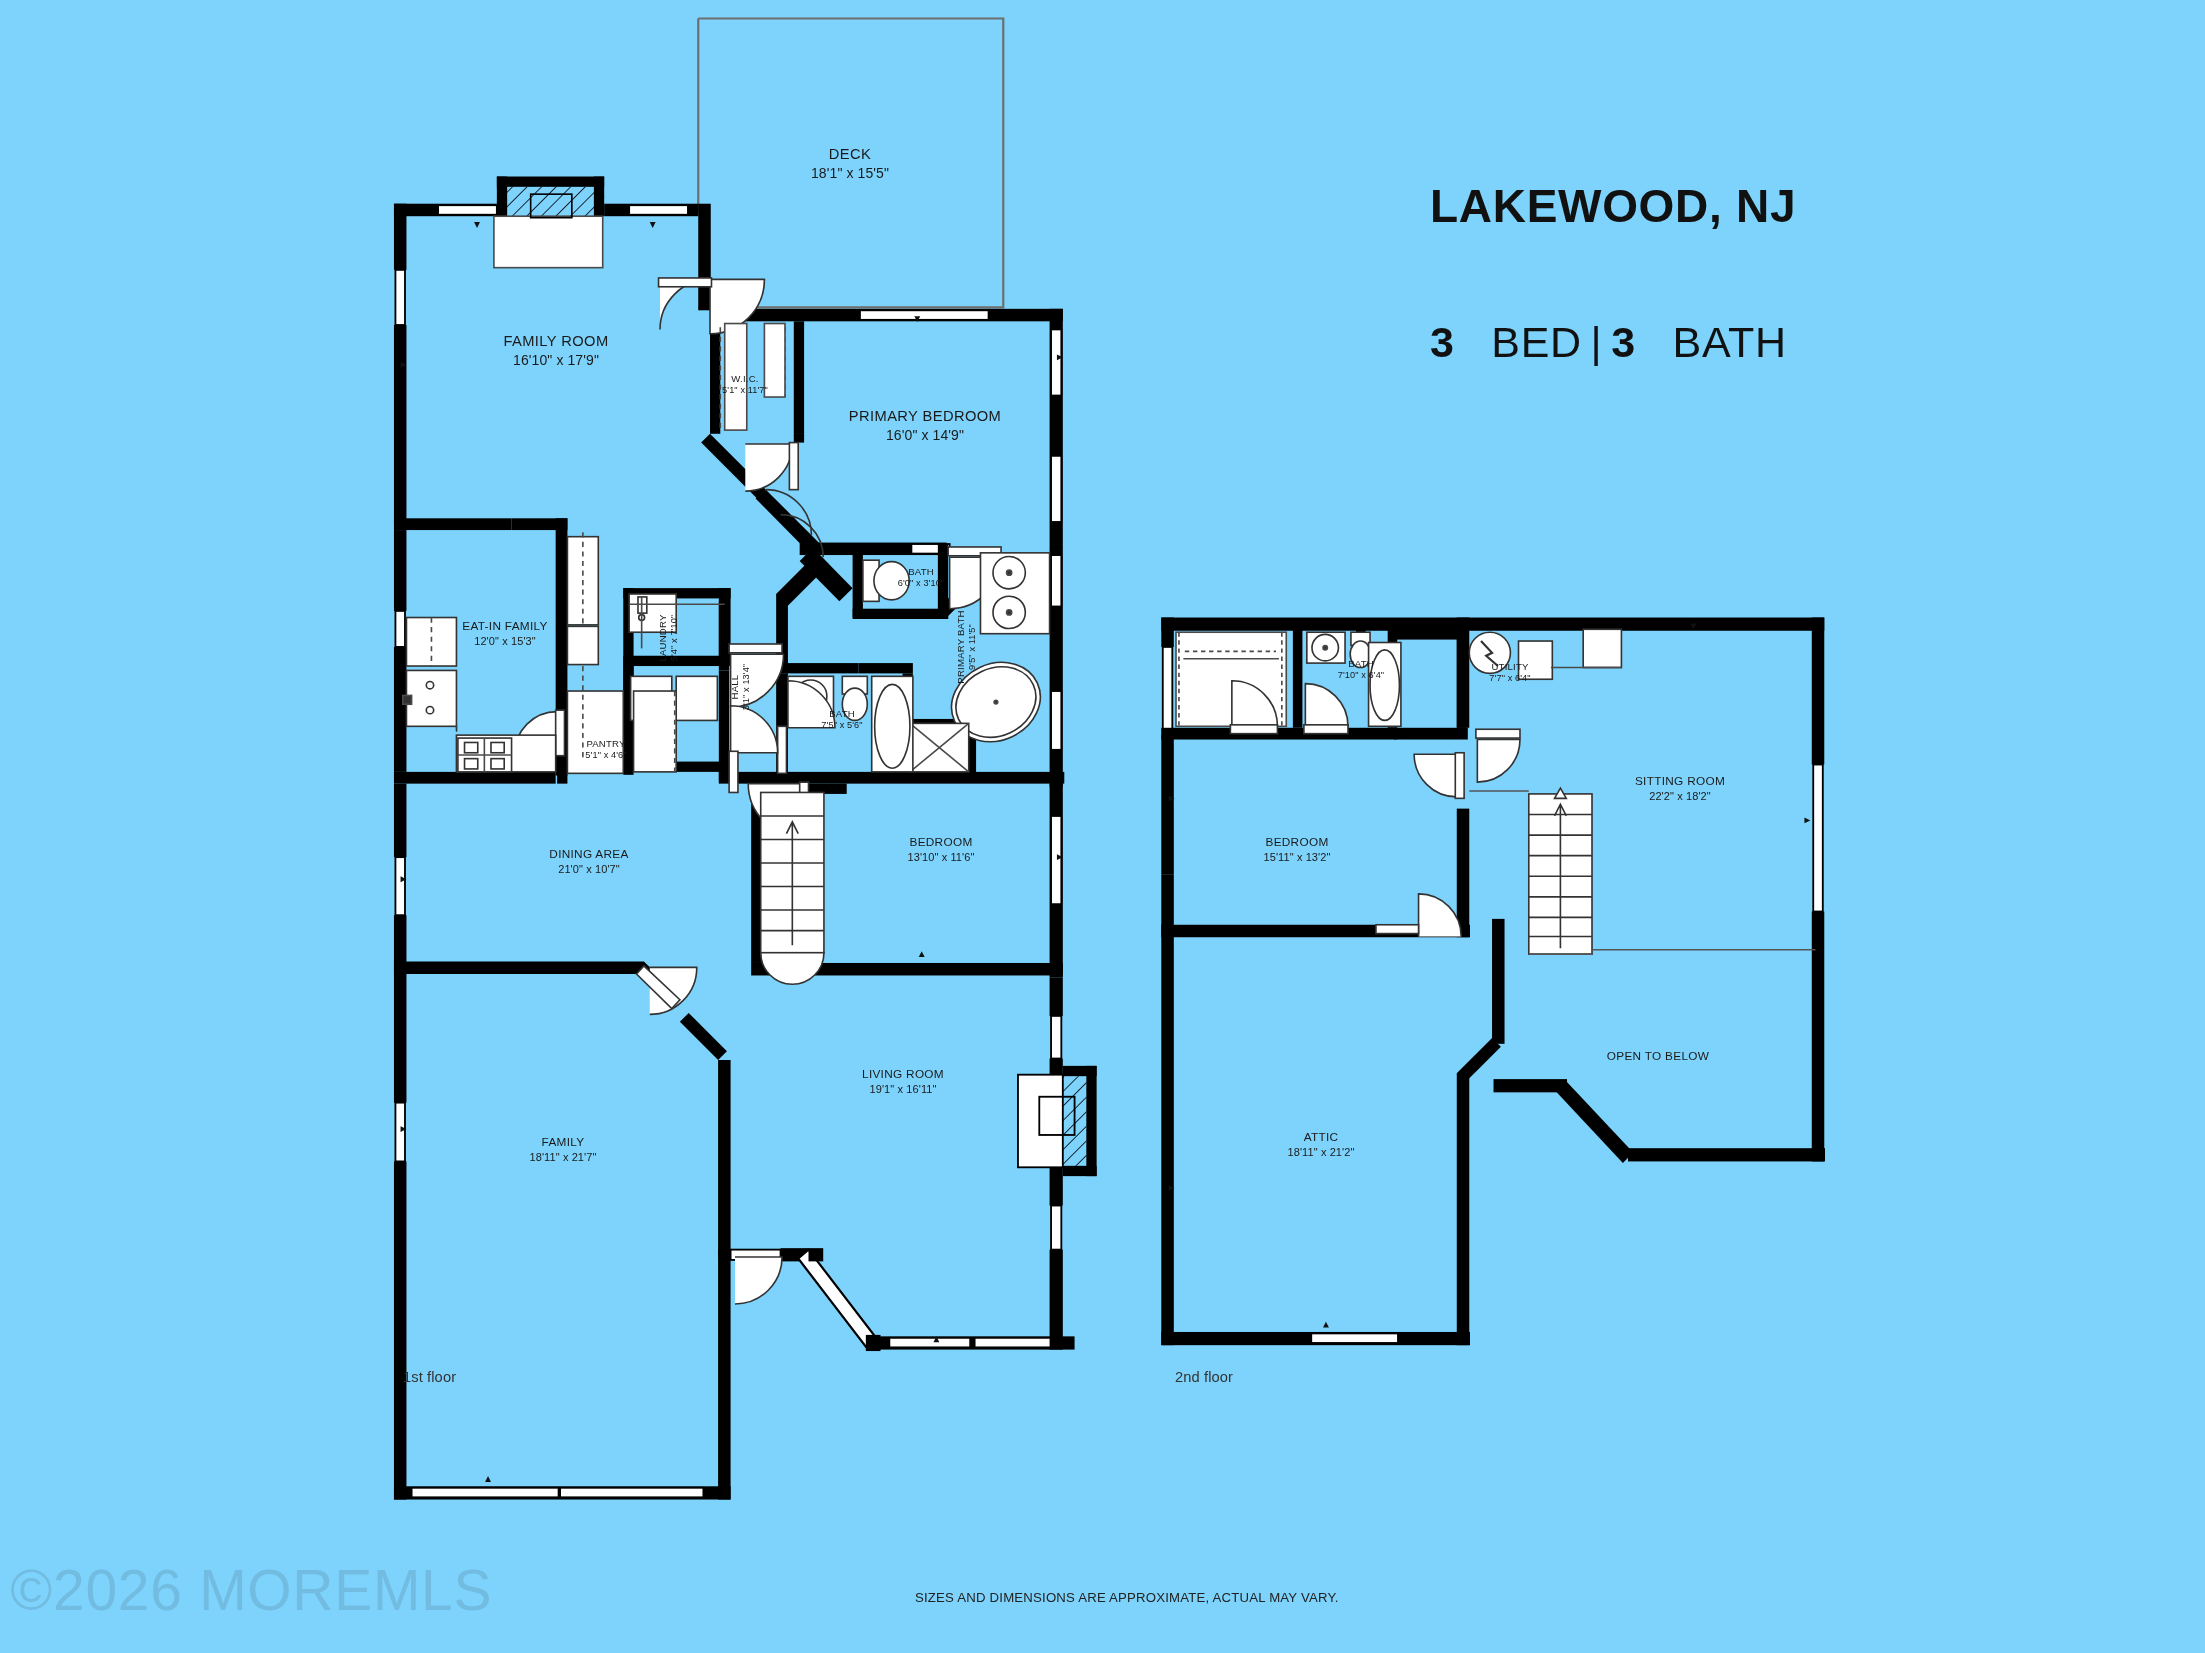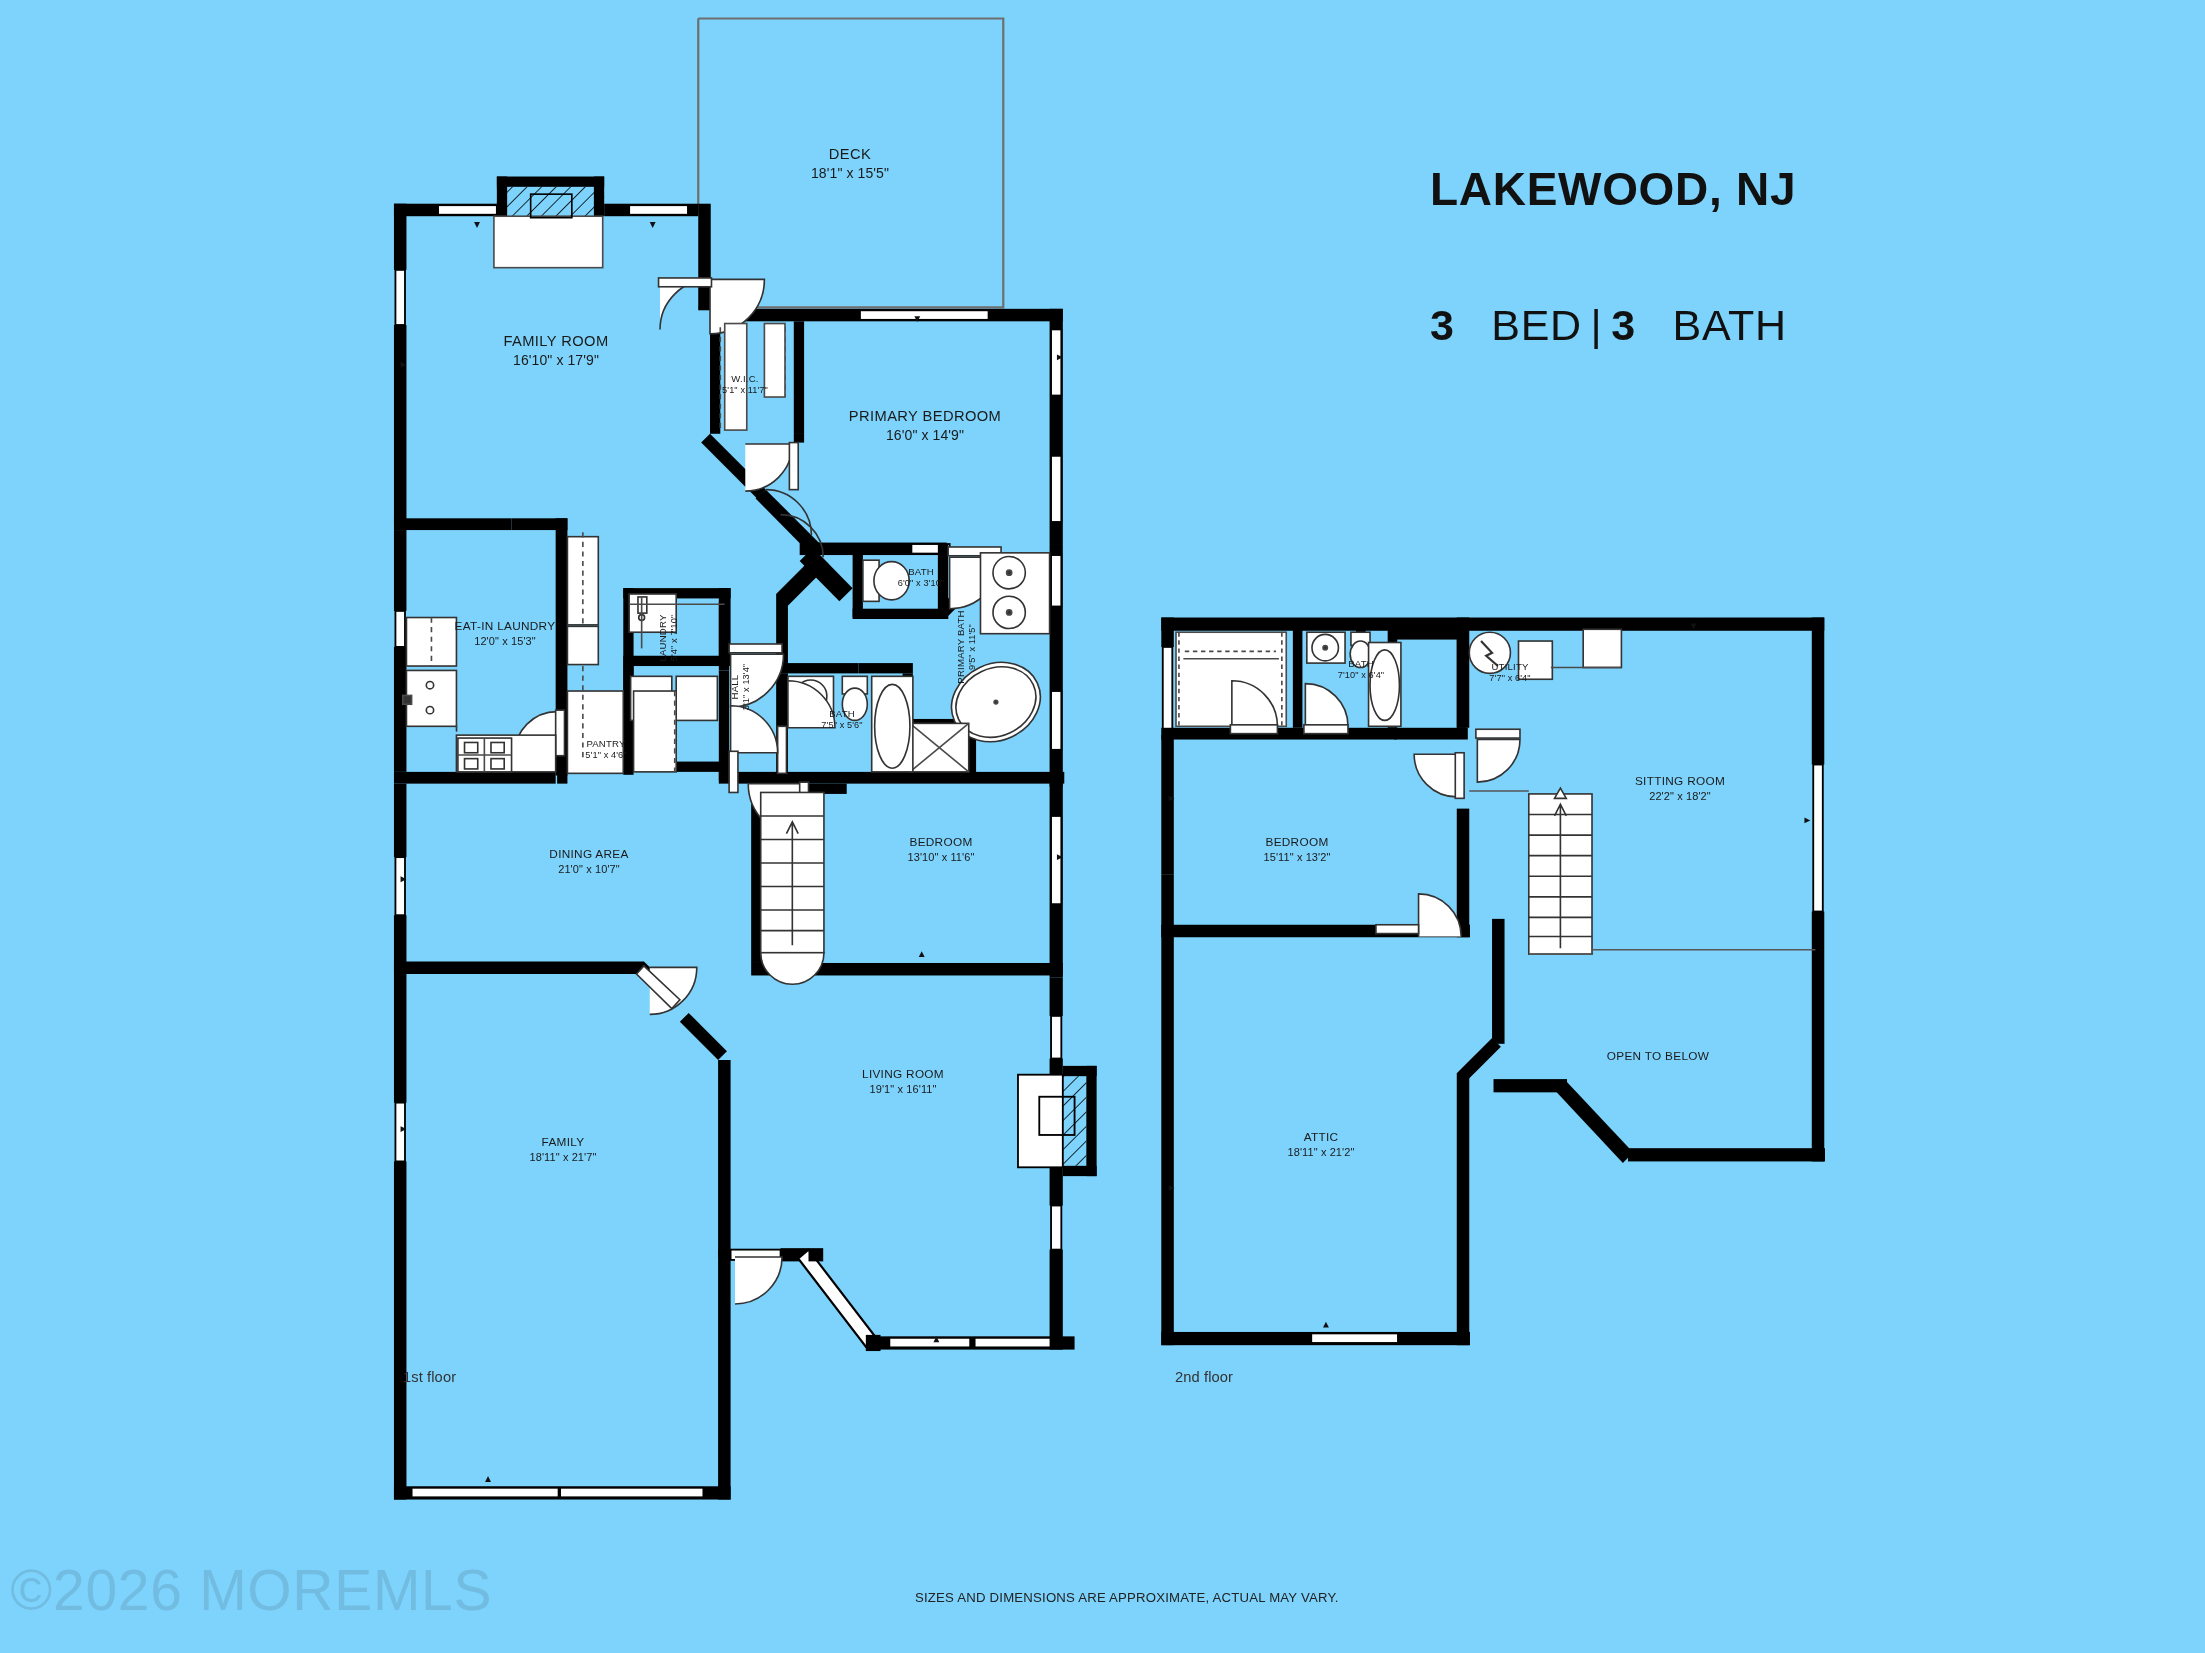"LAKEWOOD, NJ" .addr-line2 { margin-top: none -> 17px }
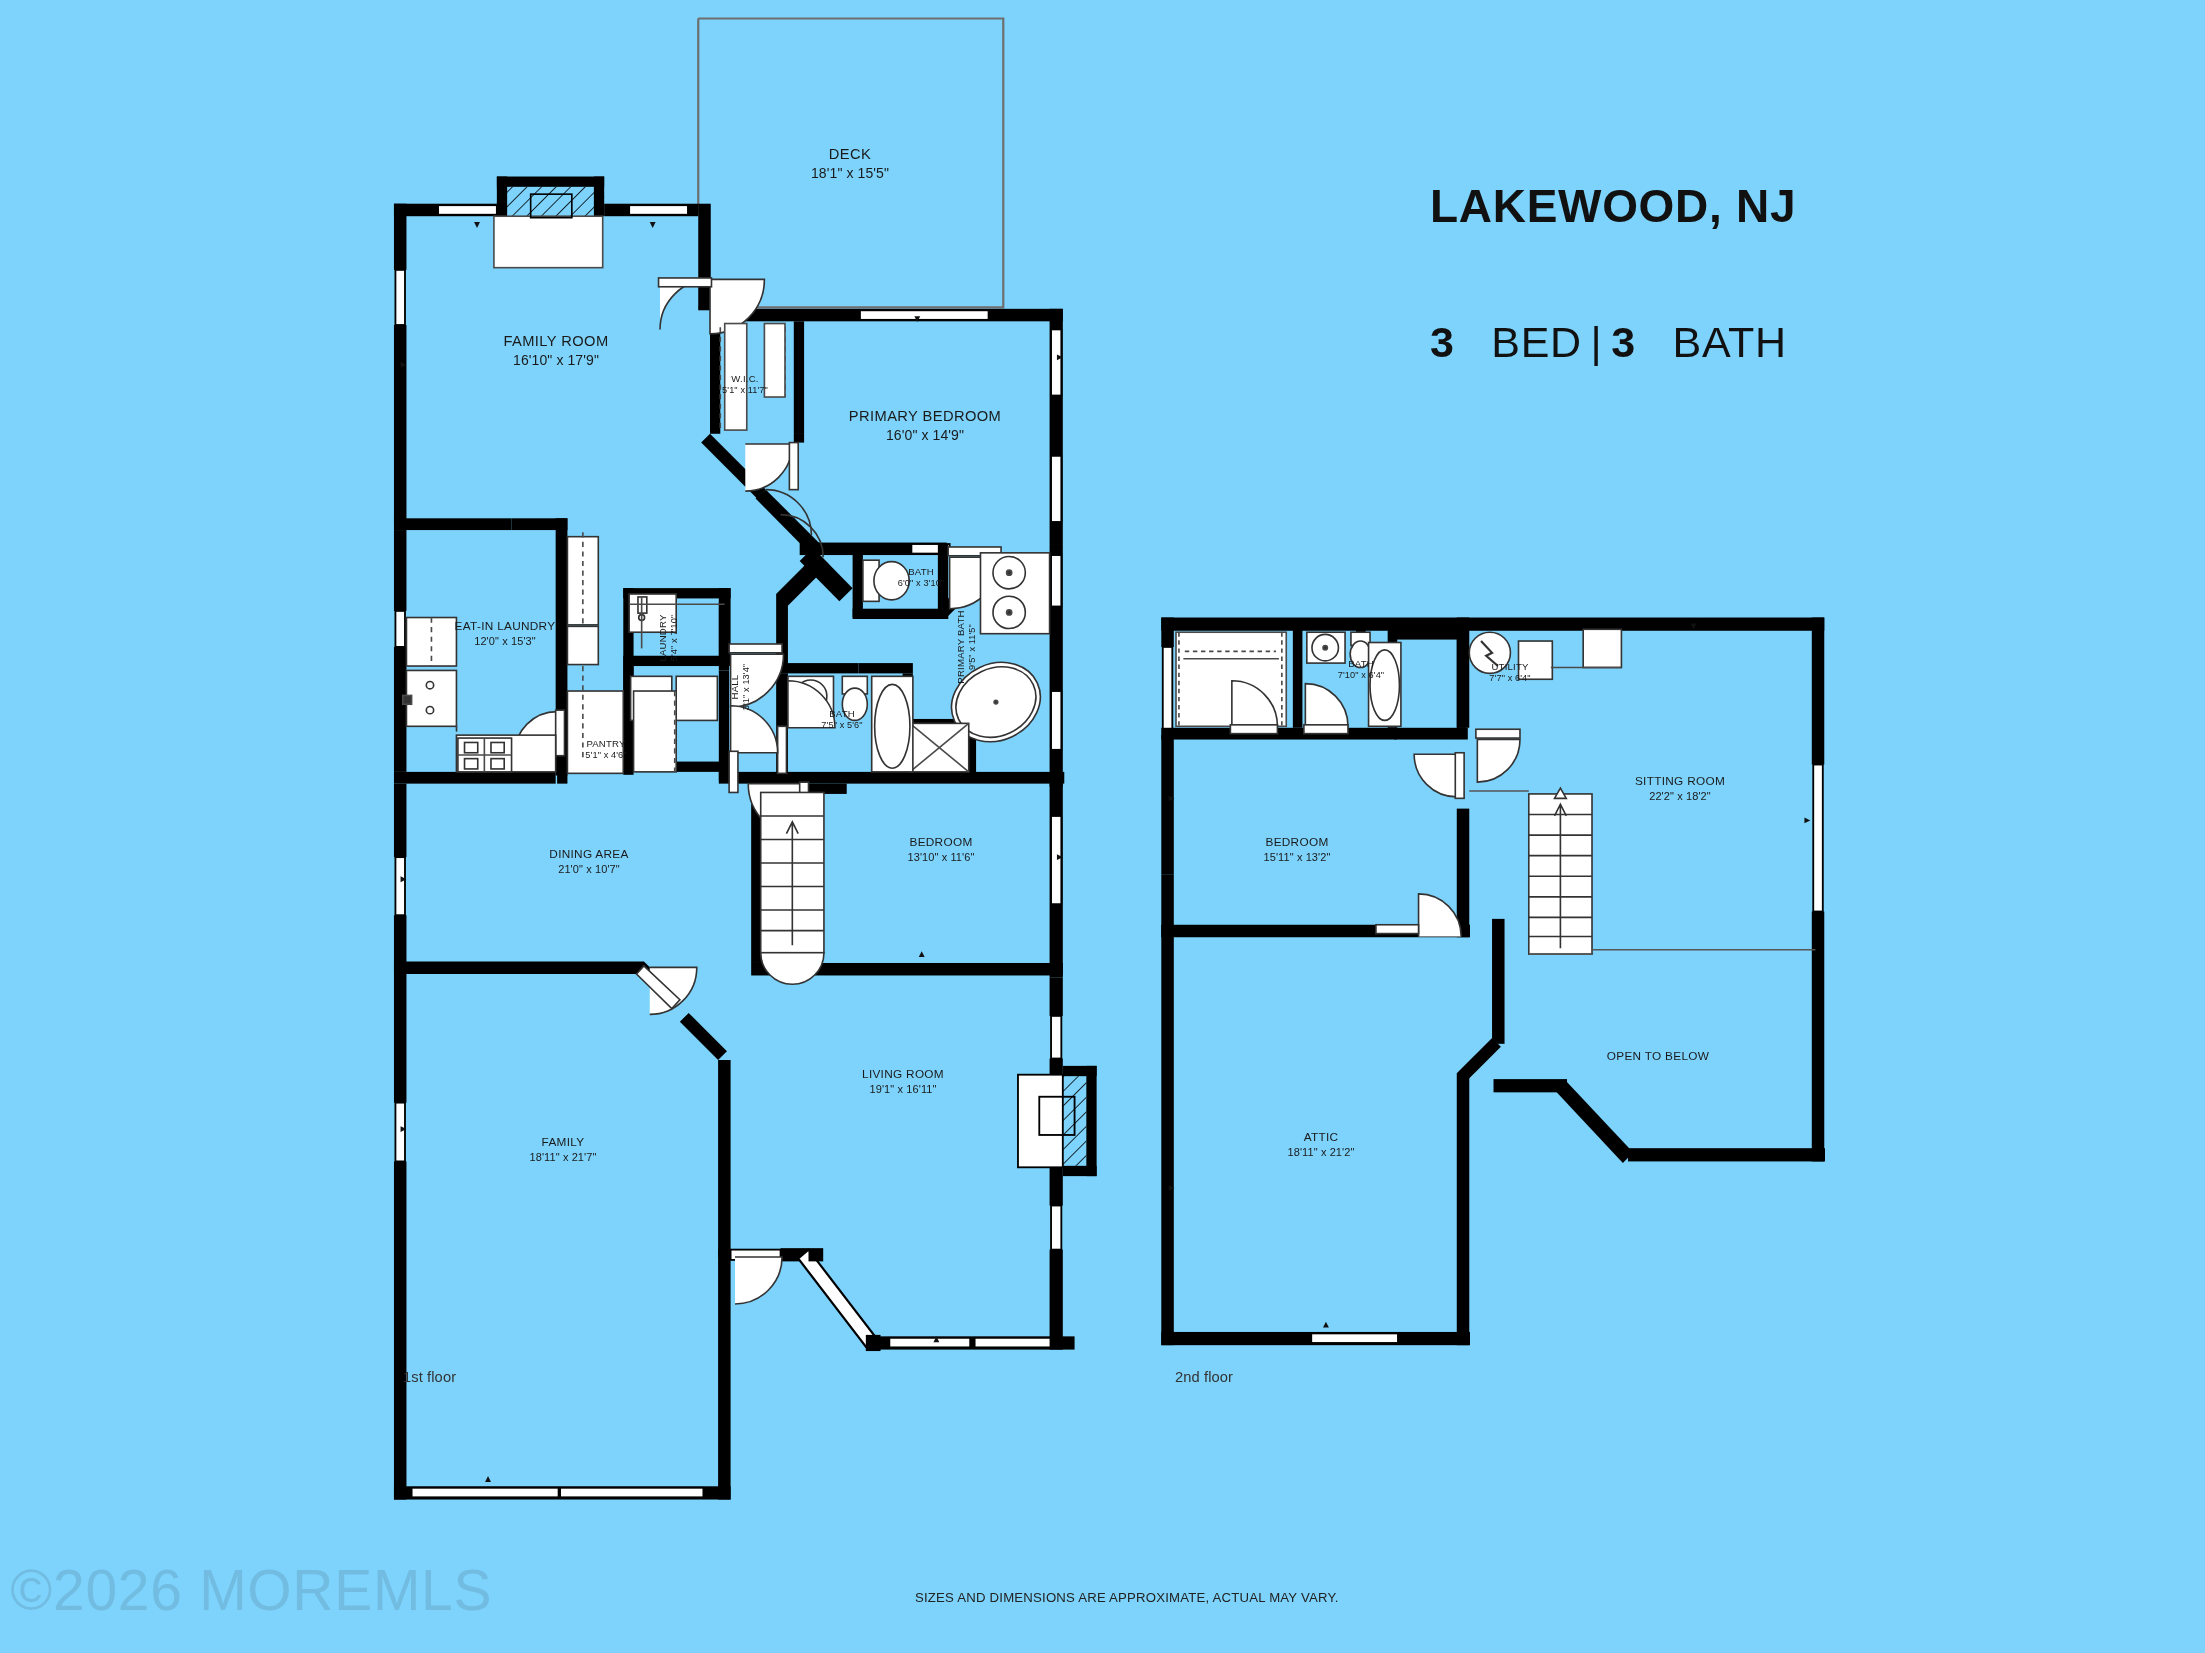"EAT-IN LAUNDRY" span.rm-name { text: LAUNDRY -> FAMILY }
